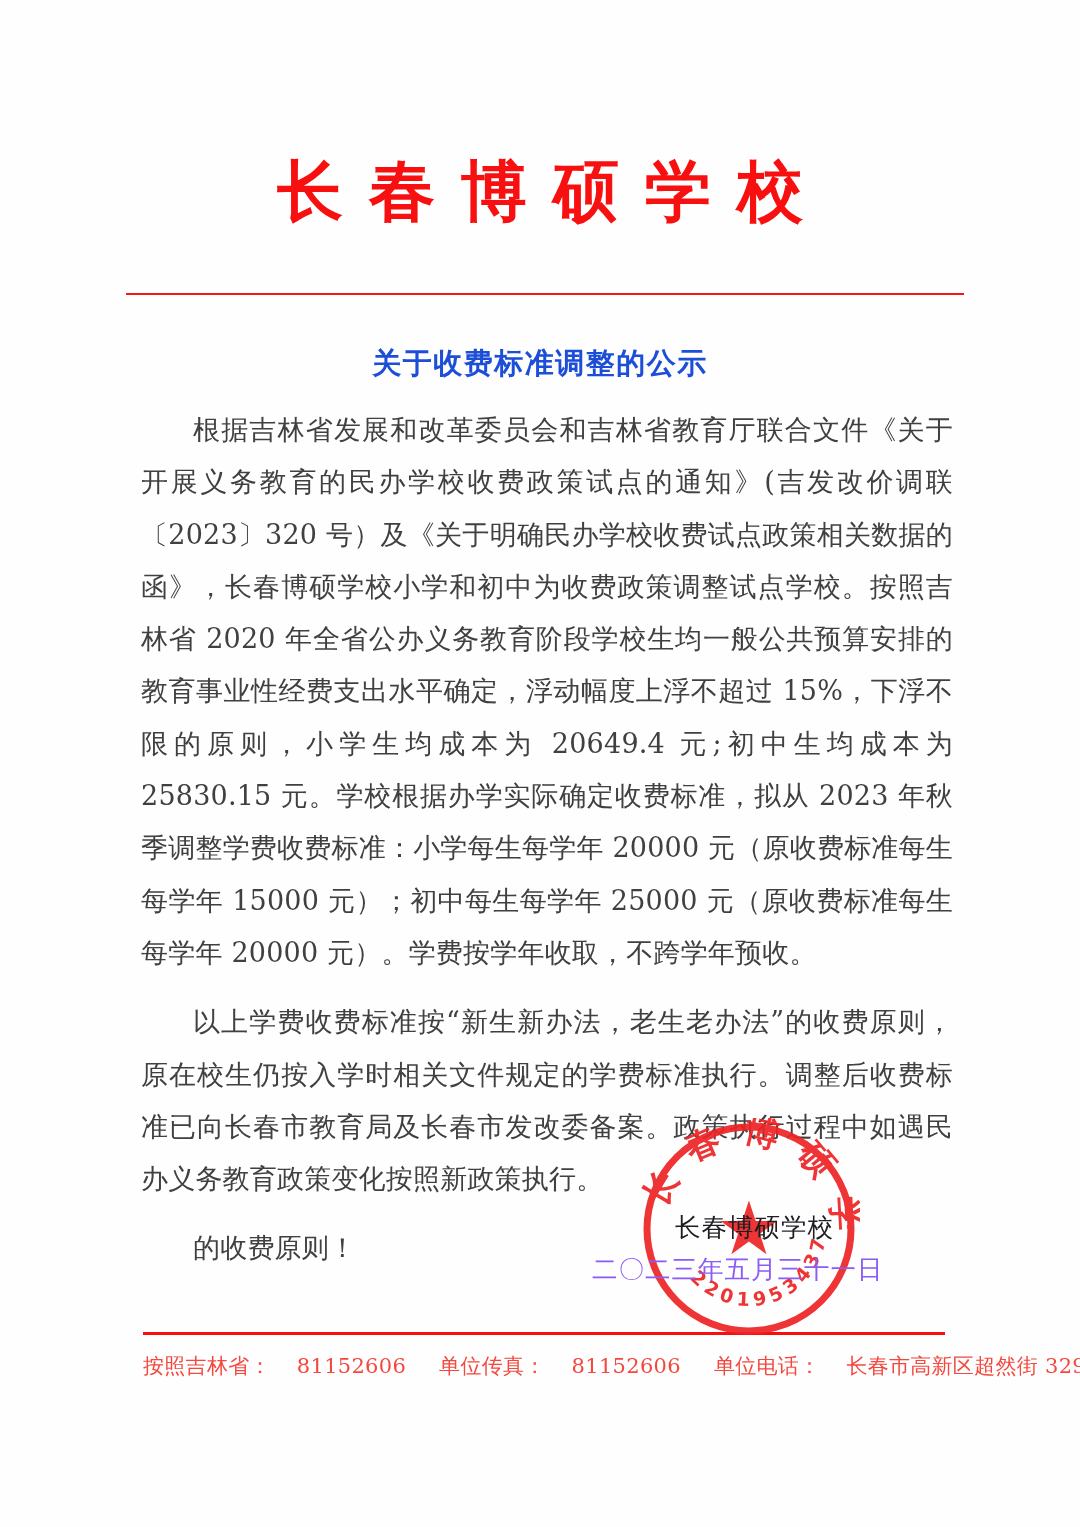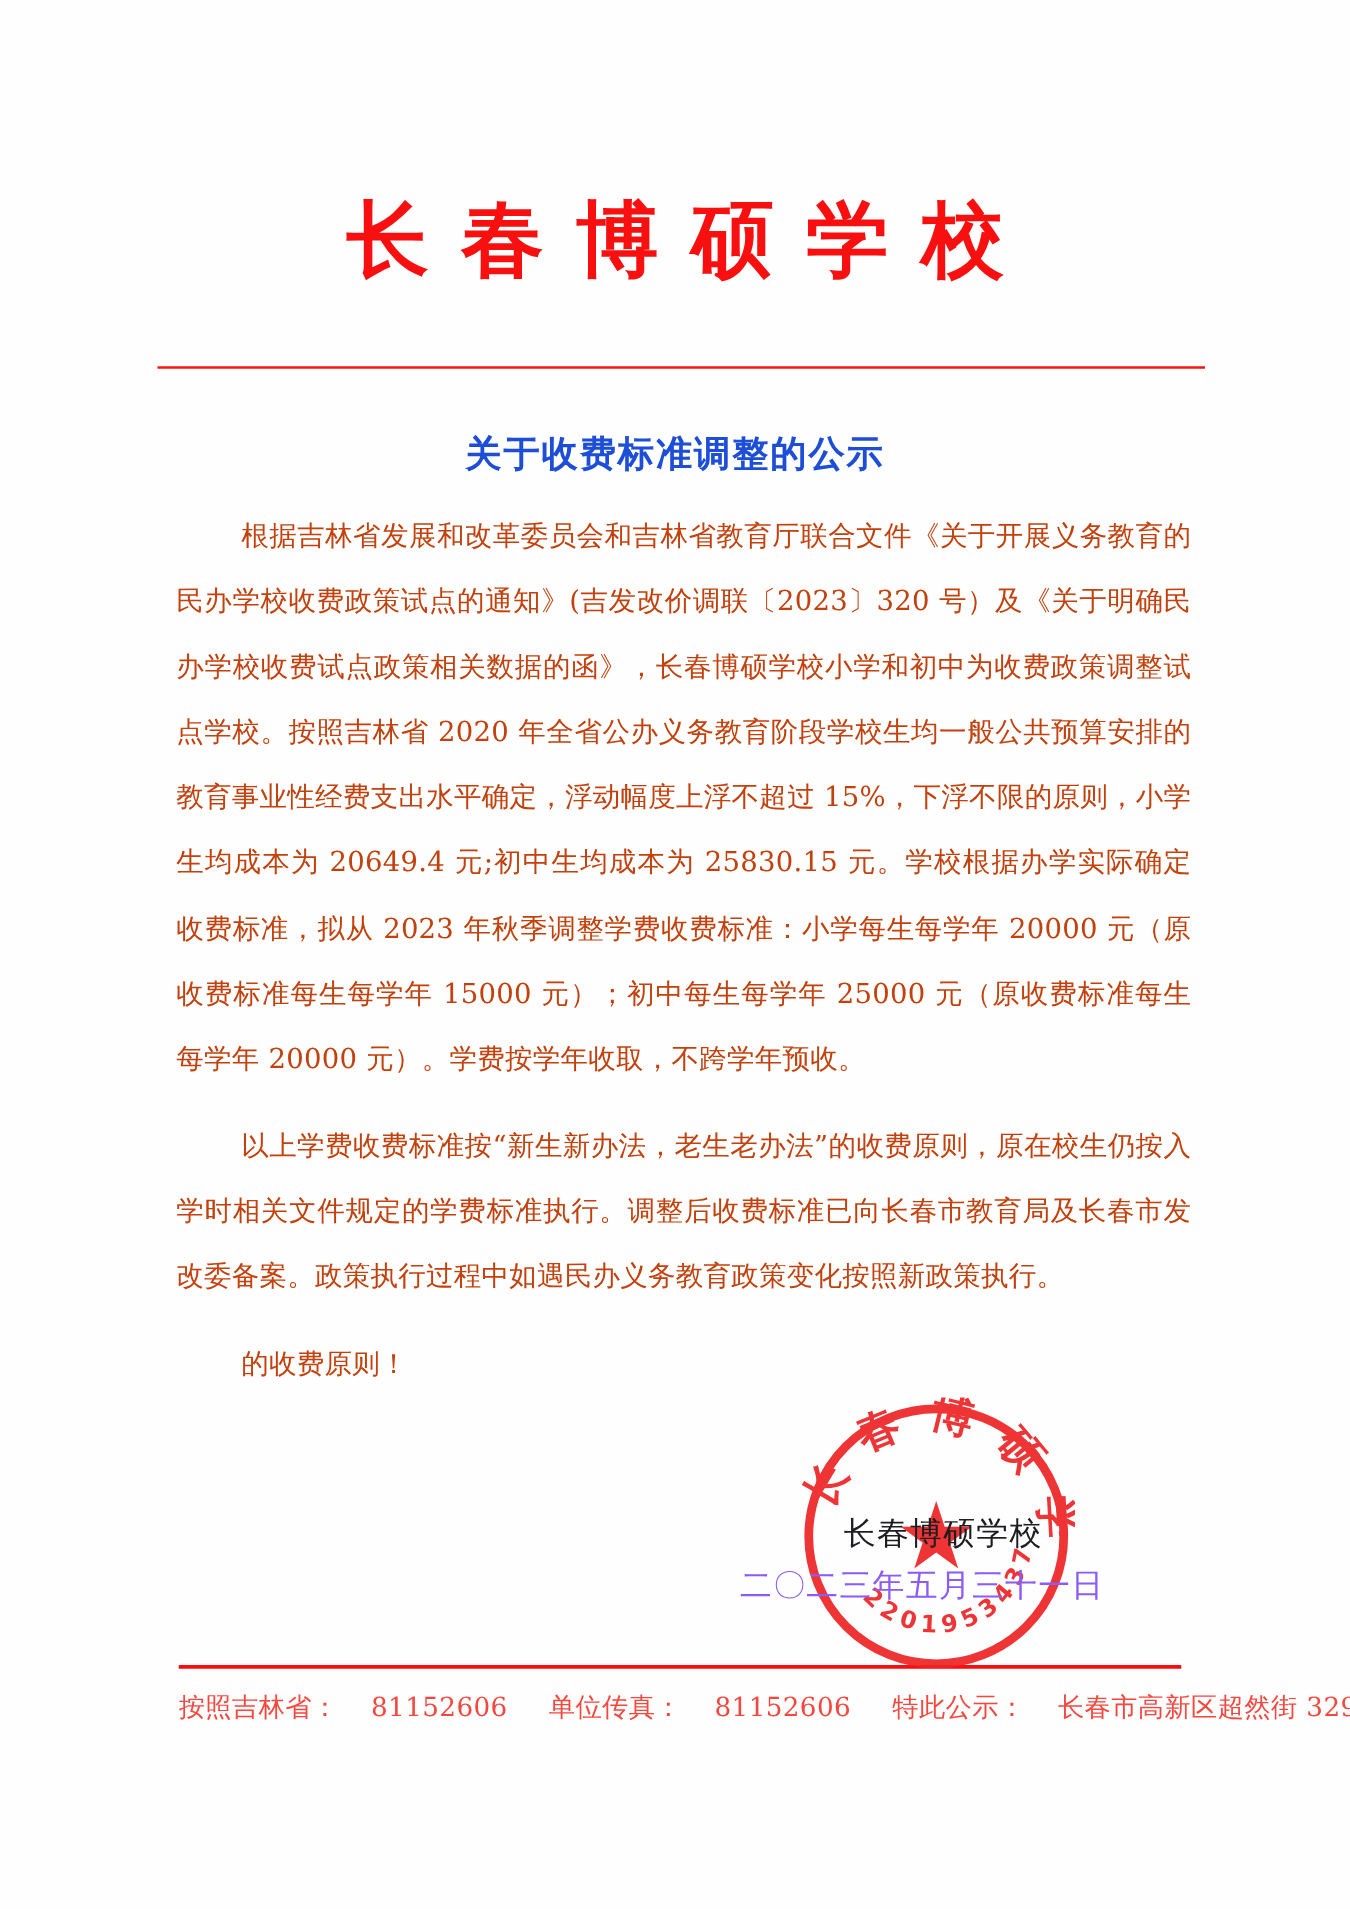"根据吉林省发展和改革委员会和吉林省教育厅联合文件《关于开展义务教育的民办学校收费" .para { color: #c2410c -> #404040; font-size: 22px -> 27px }
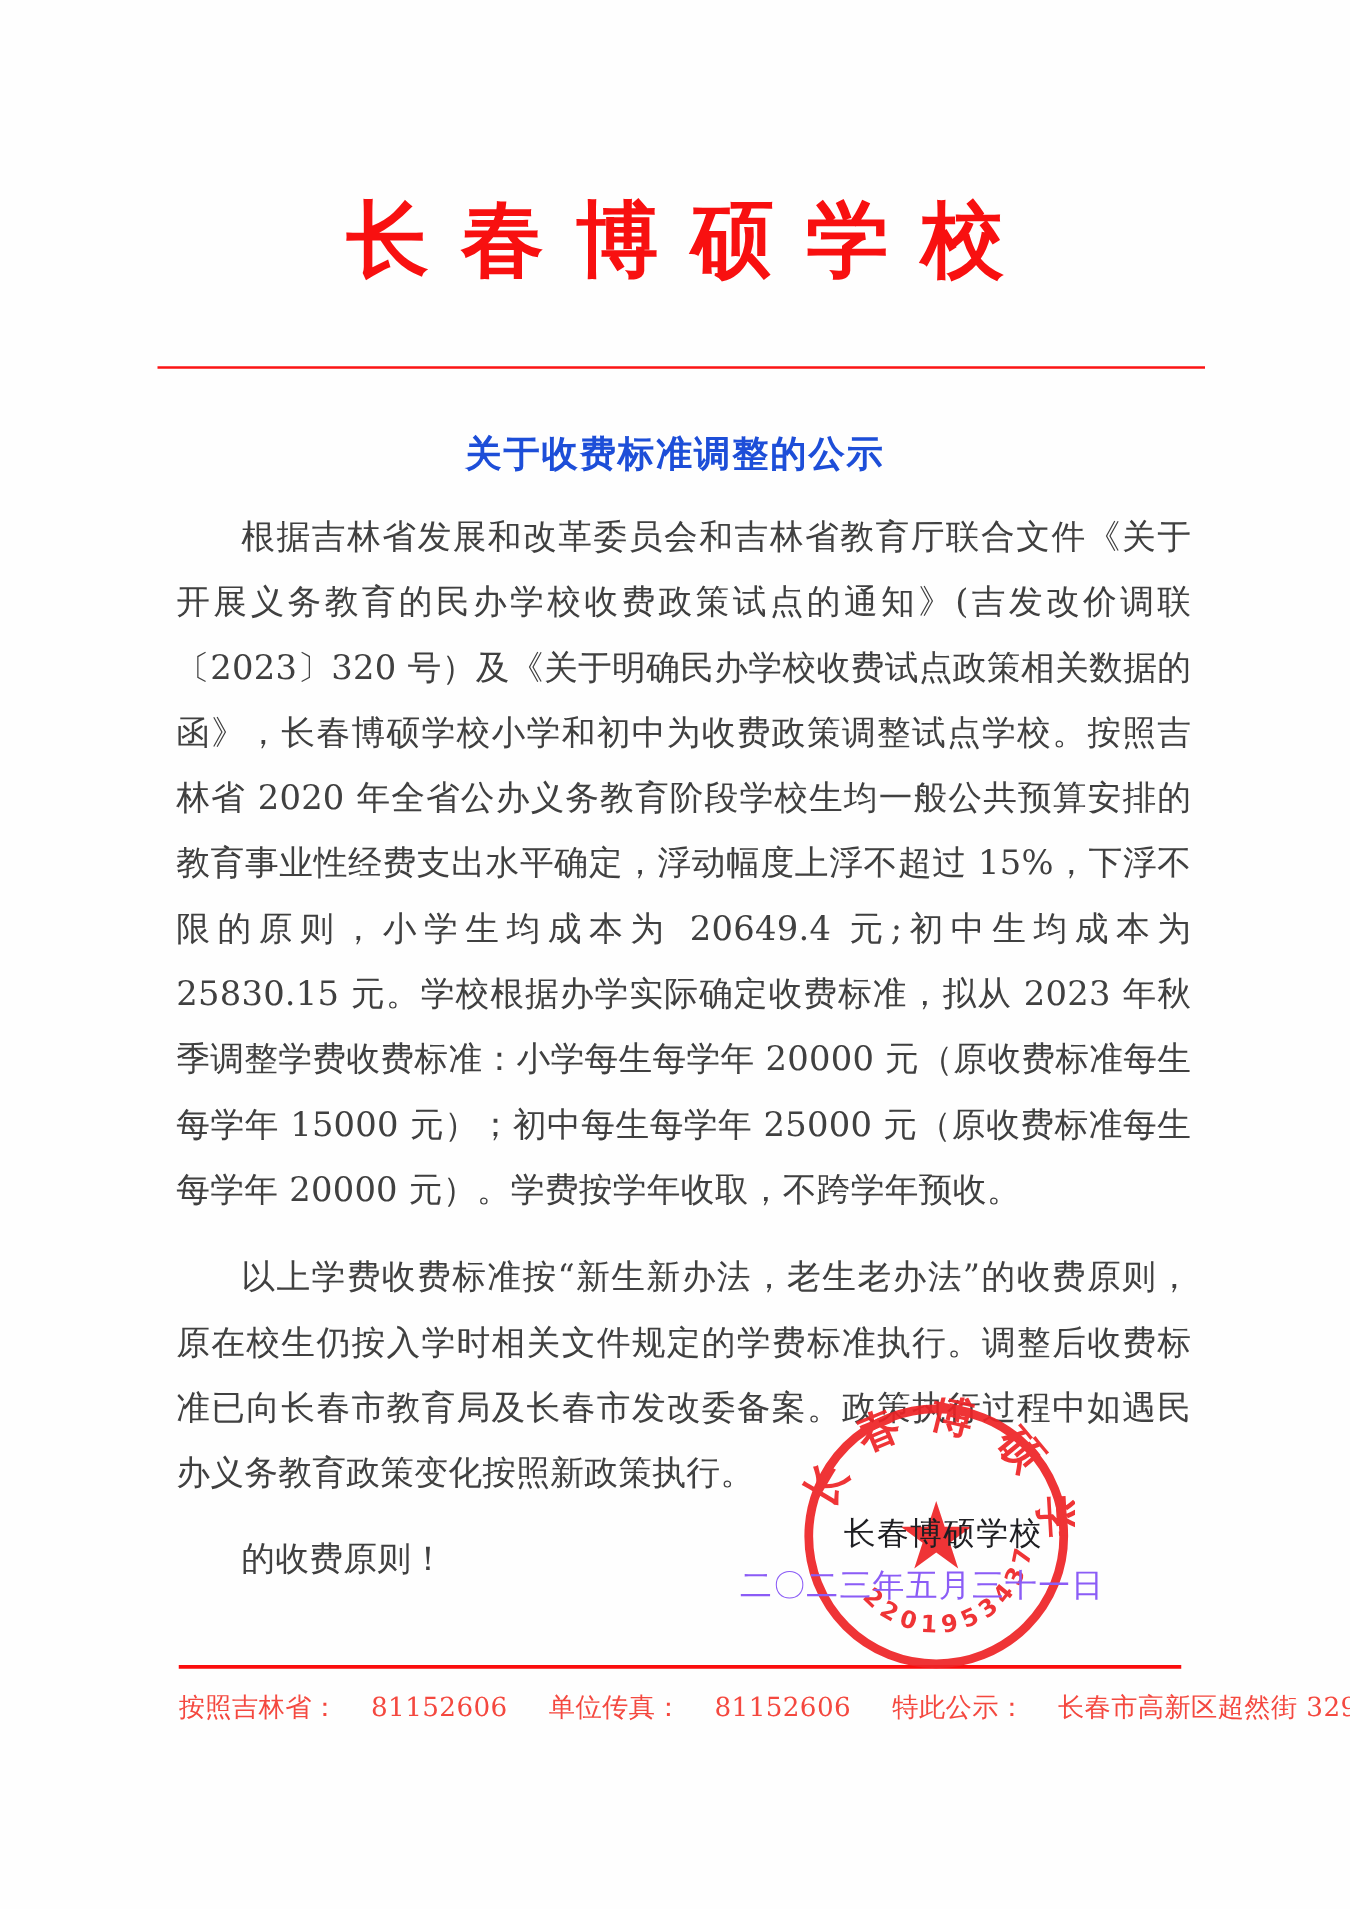"特此公示：" span { text: 特此公示 -> 单位电话 }
